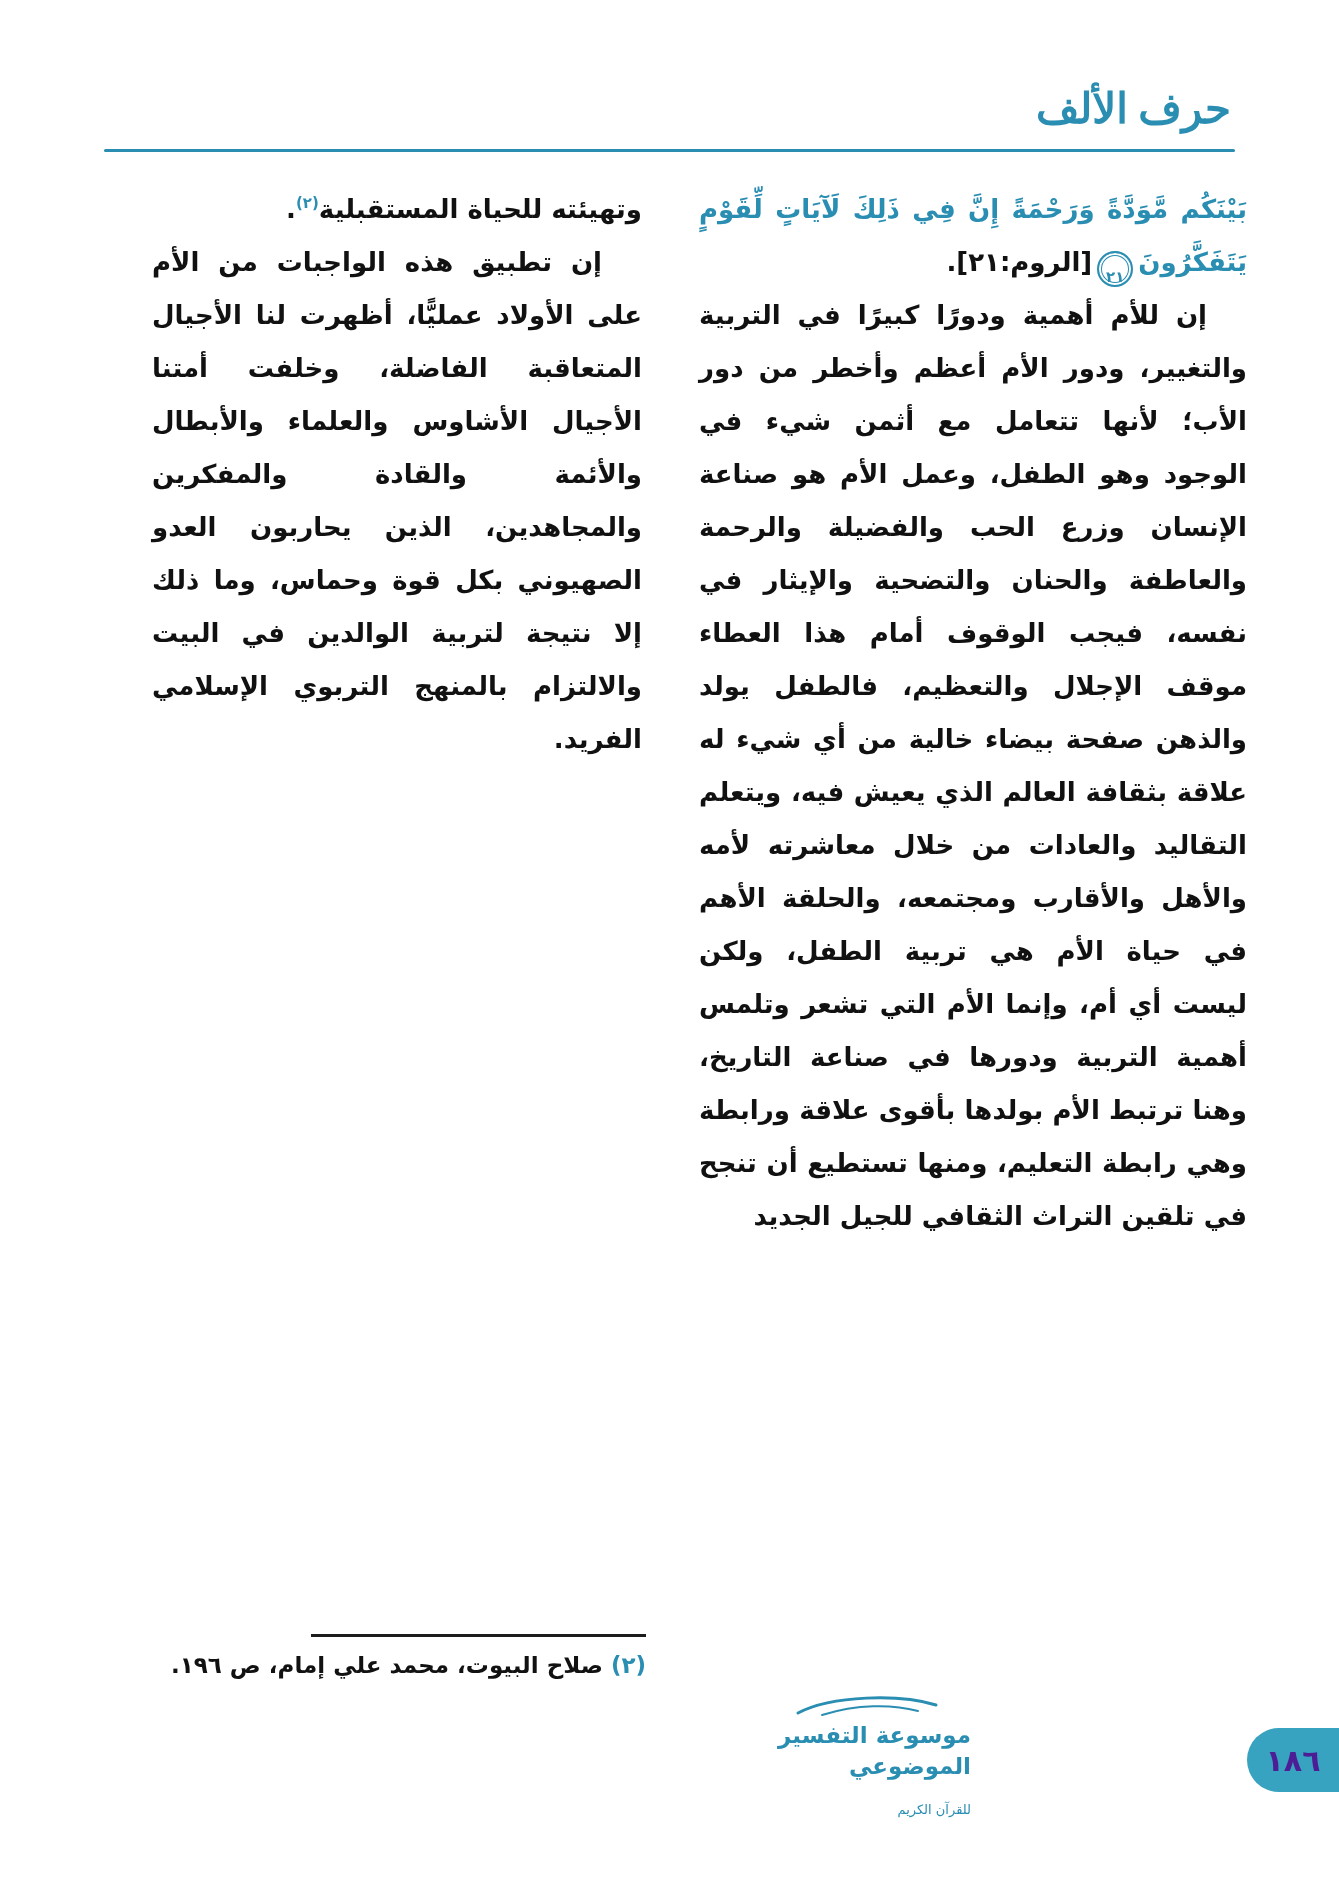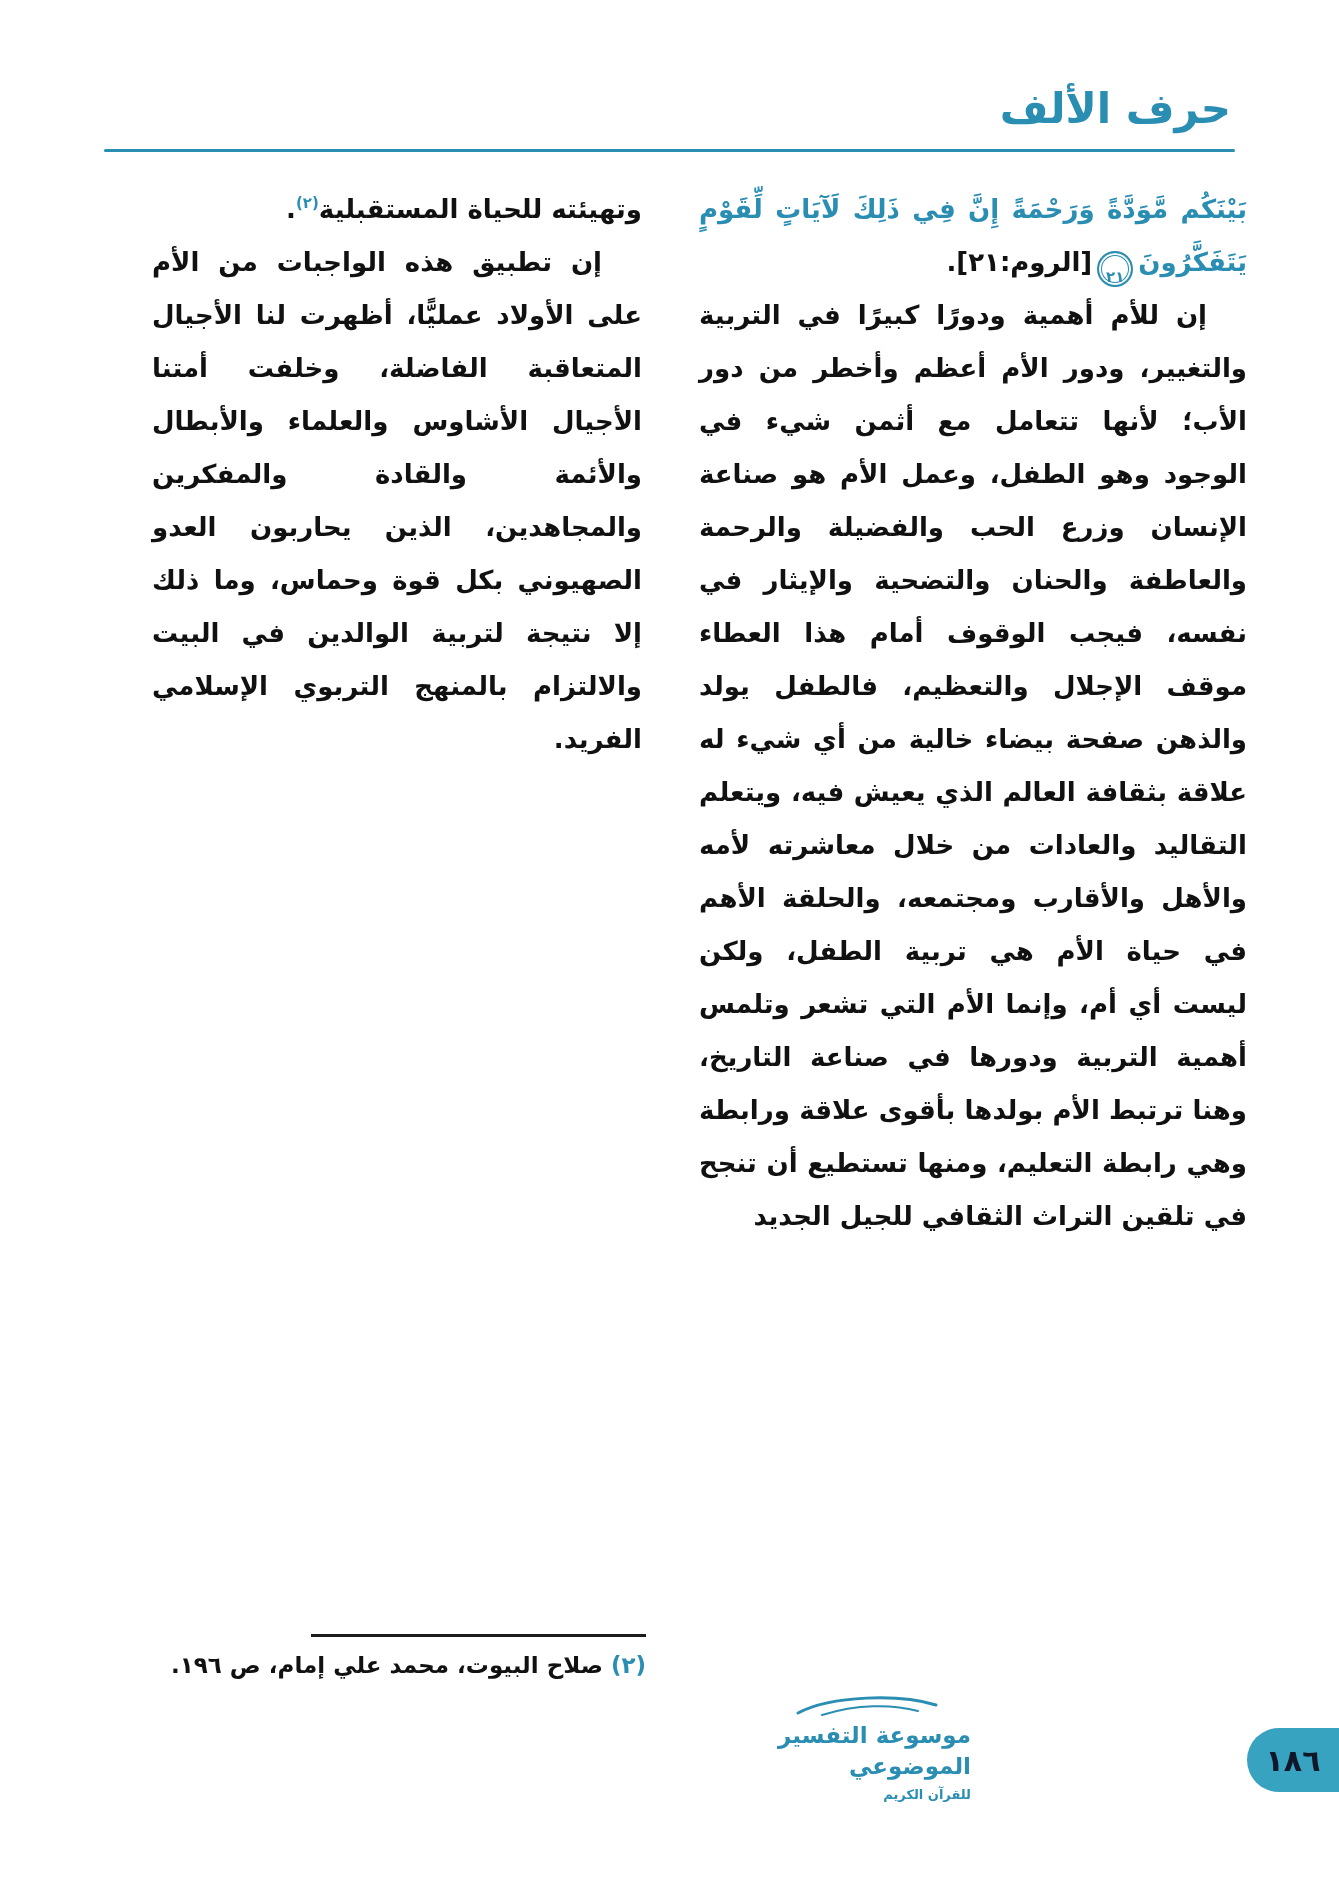"حرف الألف" .header-title { font-family: none -> Liberation Serif, serif }
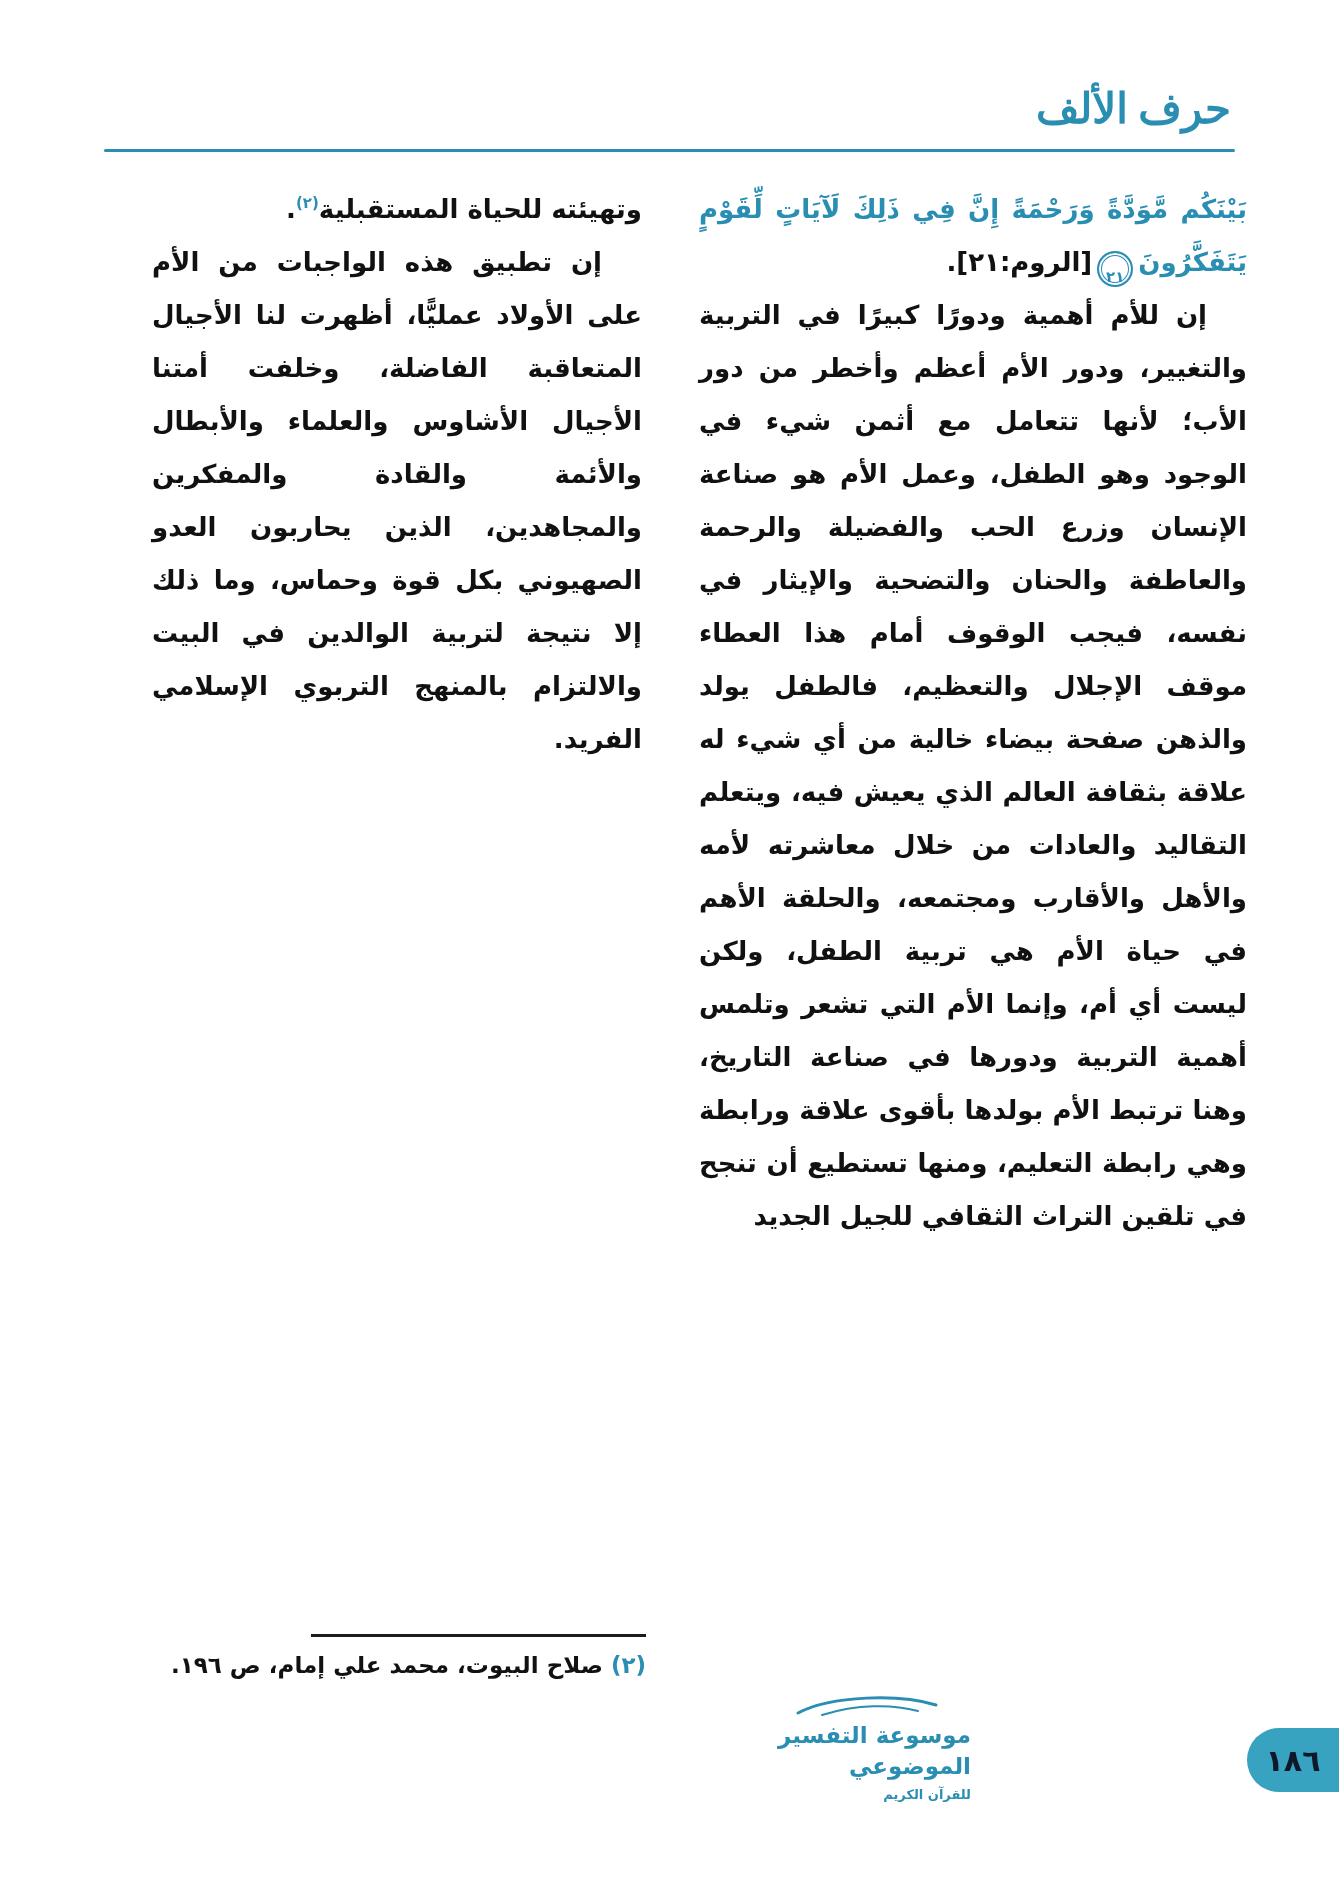"١٨٦" .page-num { color: #0f172a -> #4c1d95 }
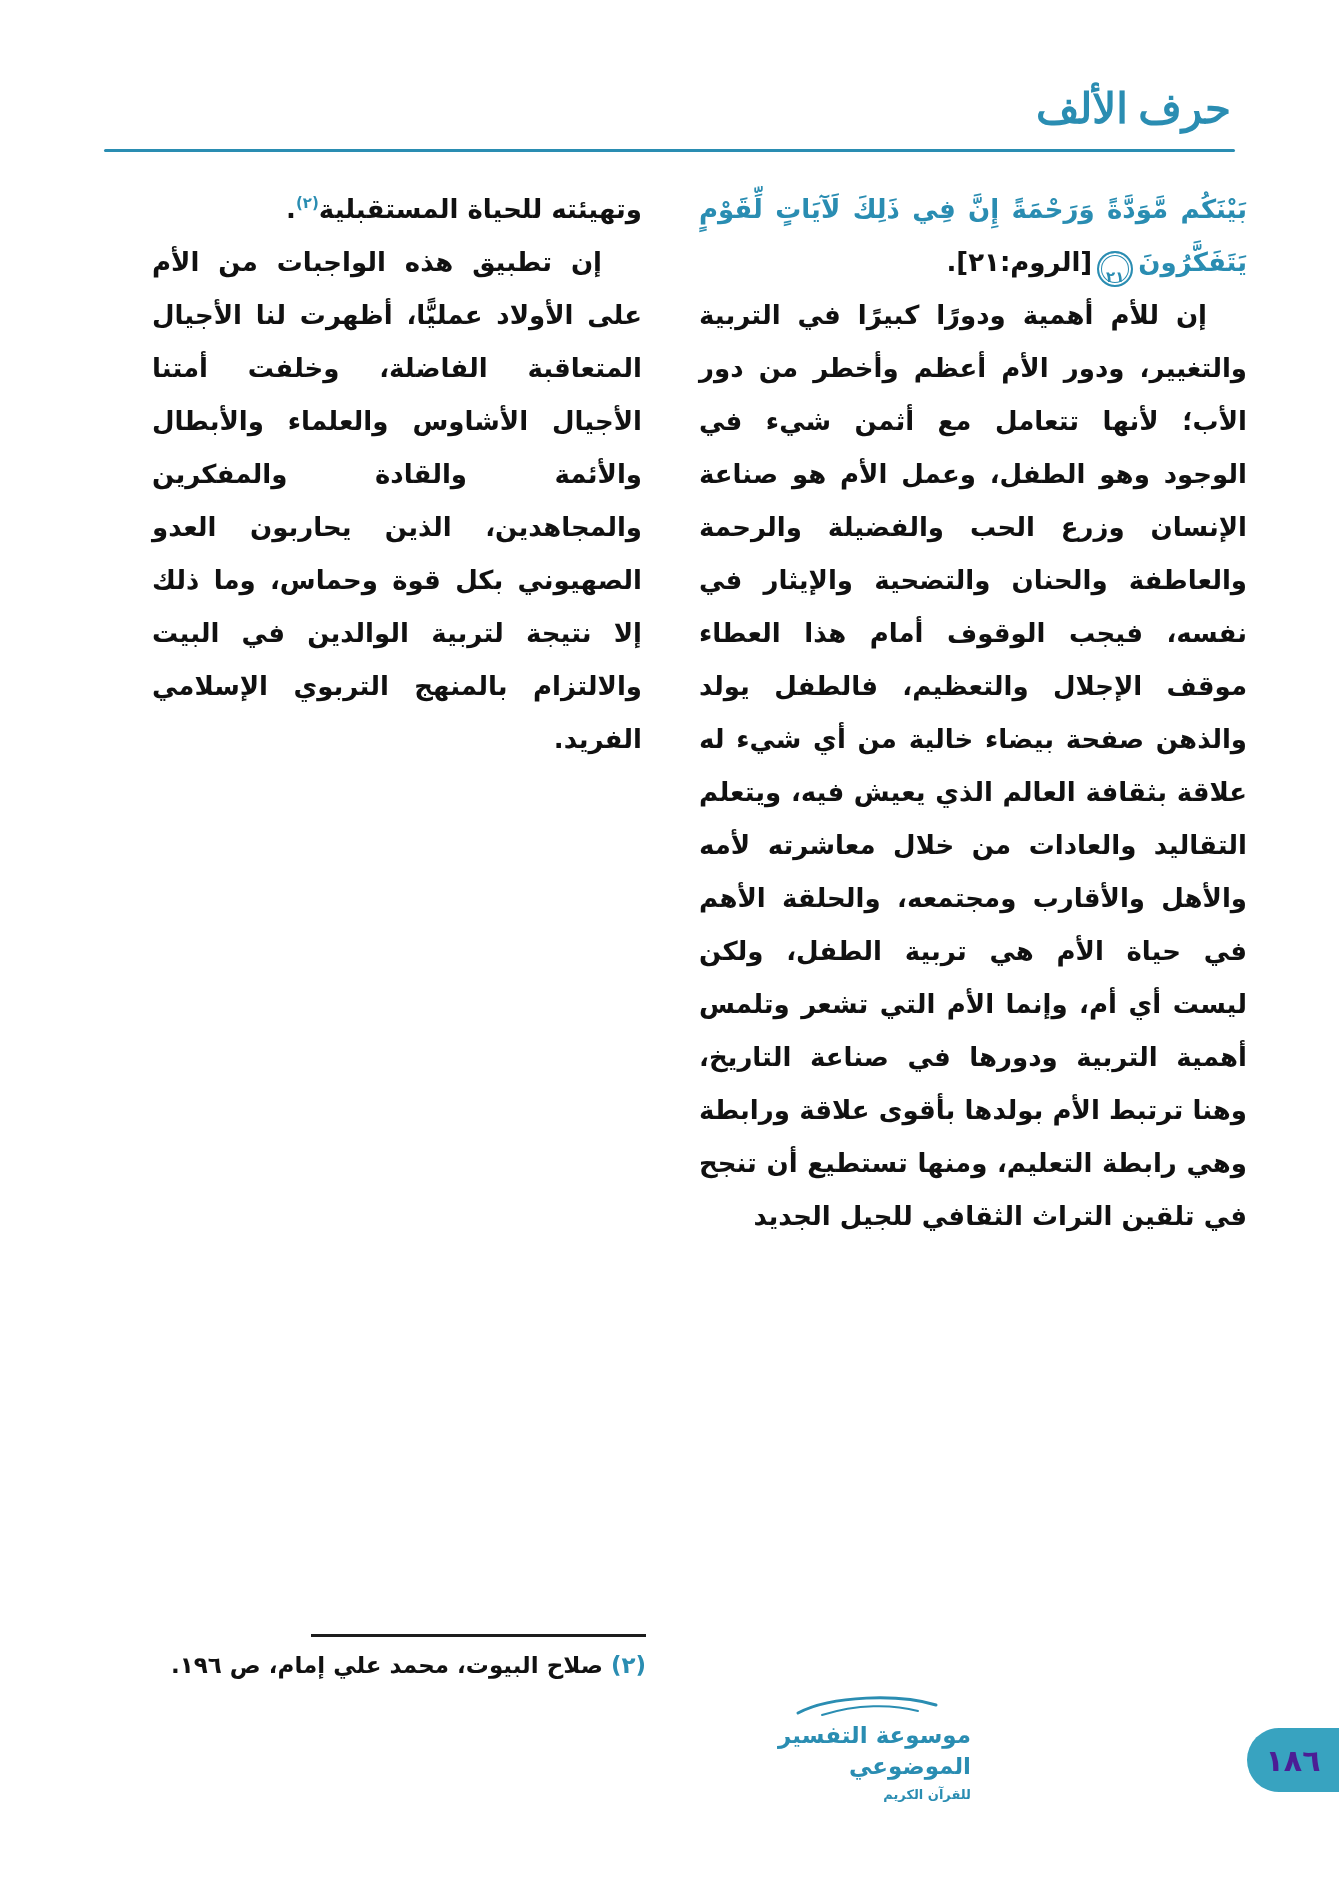"للقرآن الكريم" .logo-sub { font-weight: 700 -> 400; margin-top: 5px -> 20px }
